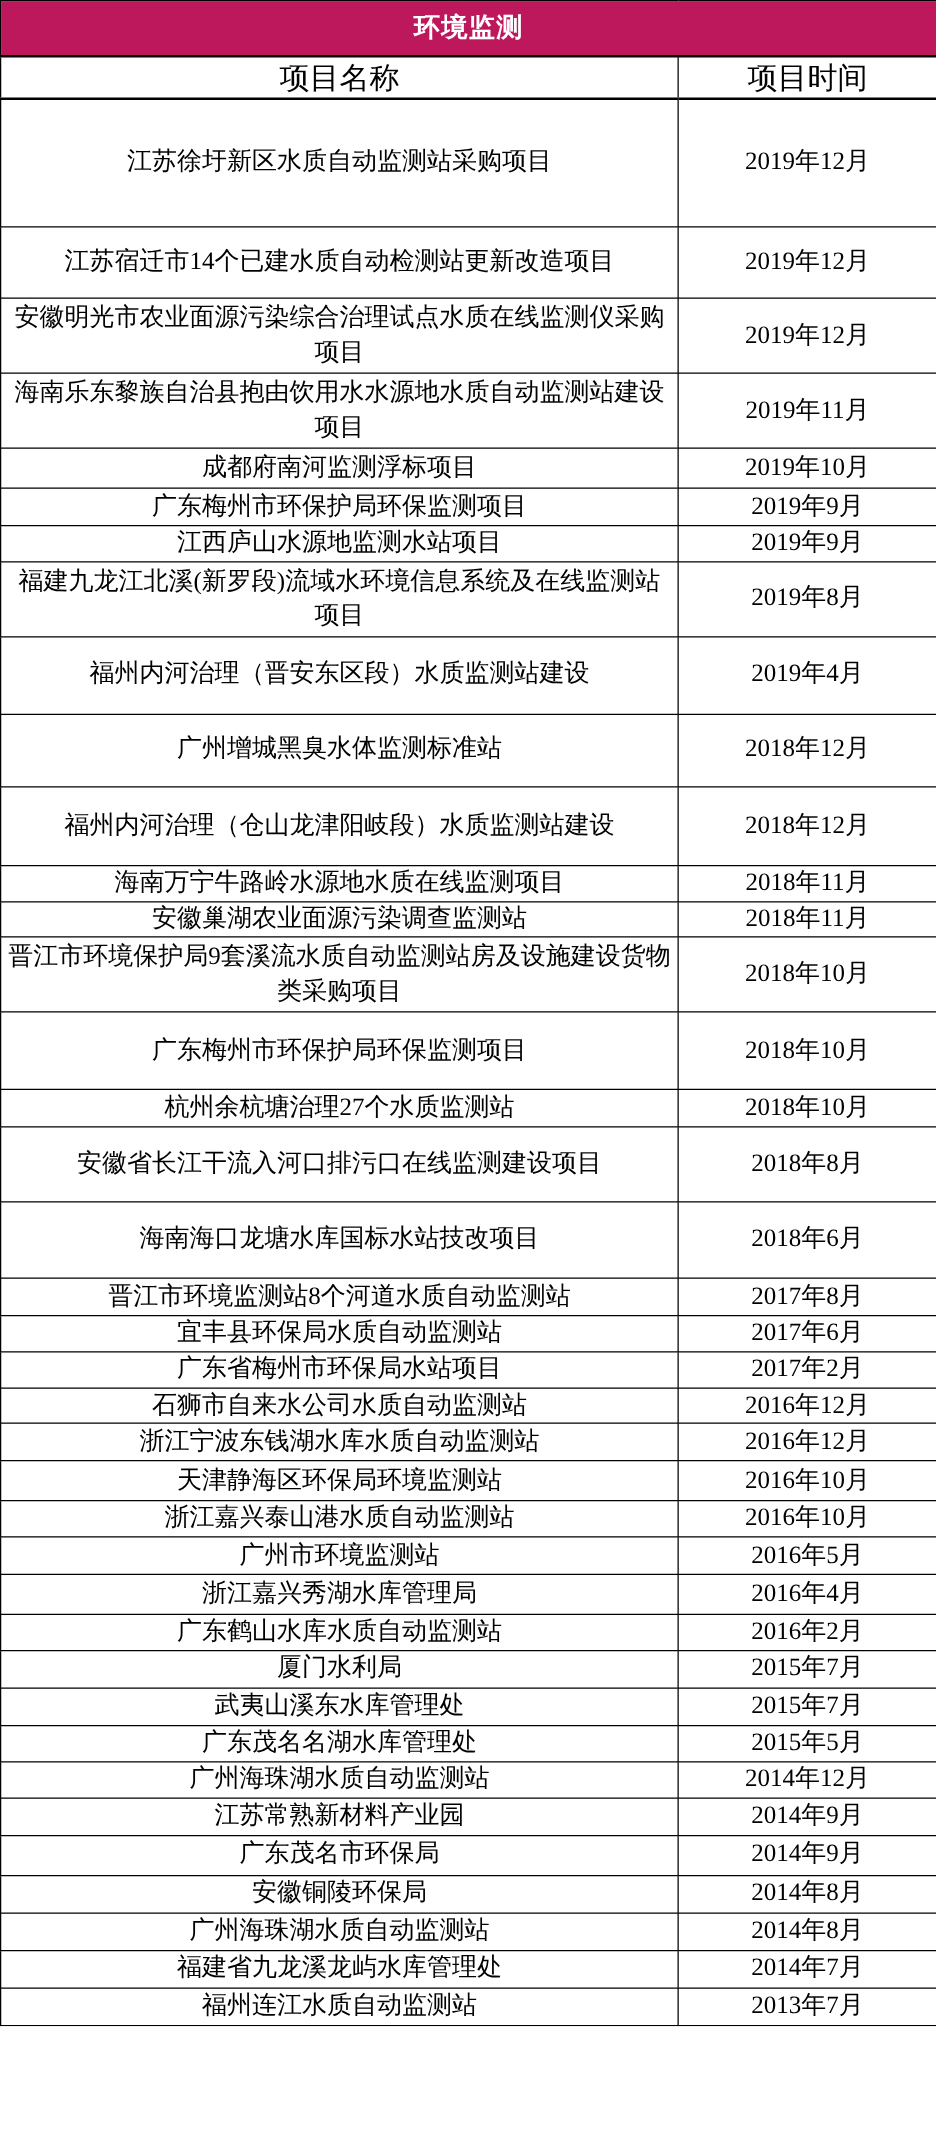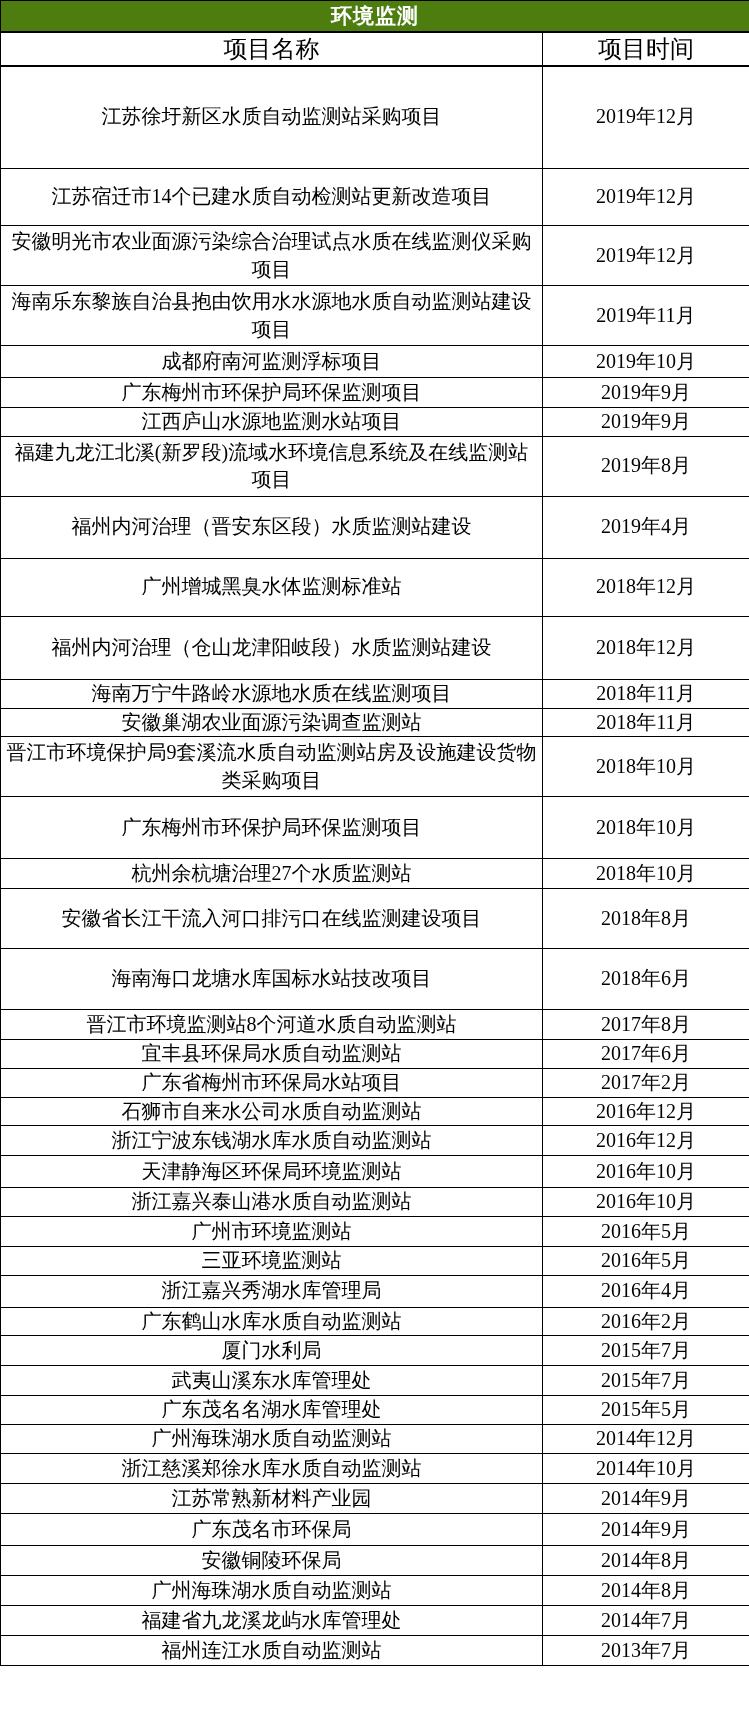"环境监测" th.banner { background: #4d7c0f -> #be185d; height: 31px -> 44px }
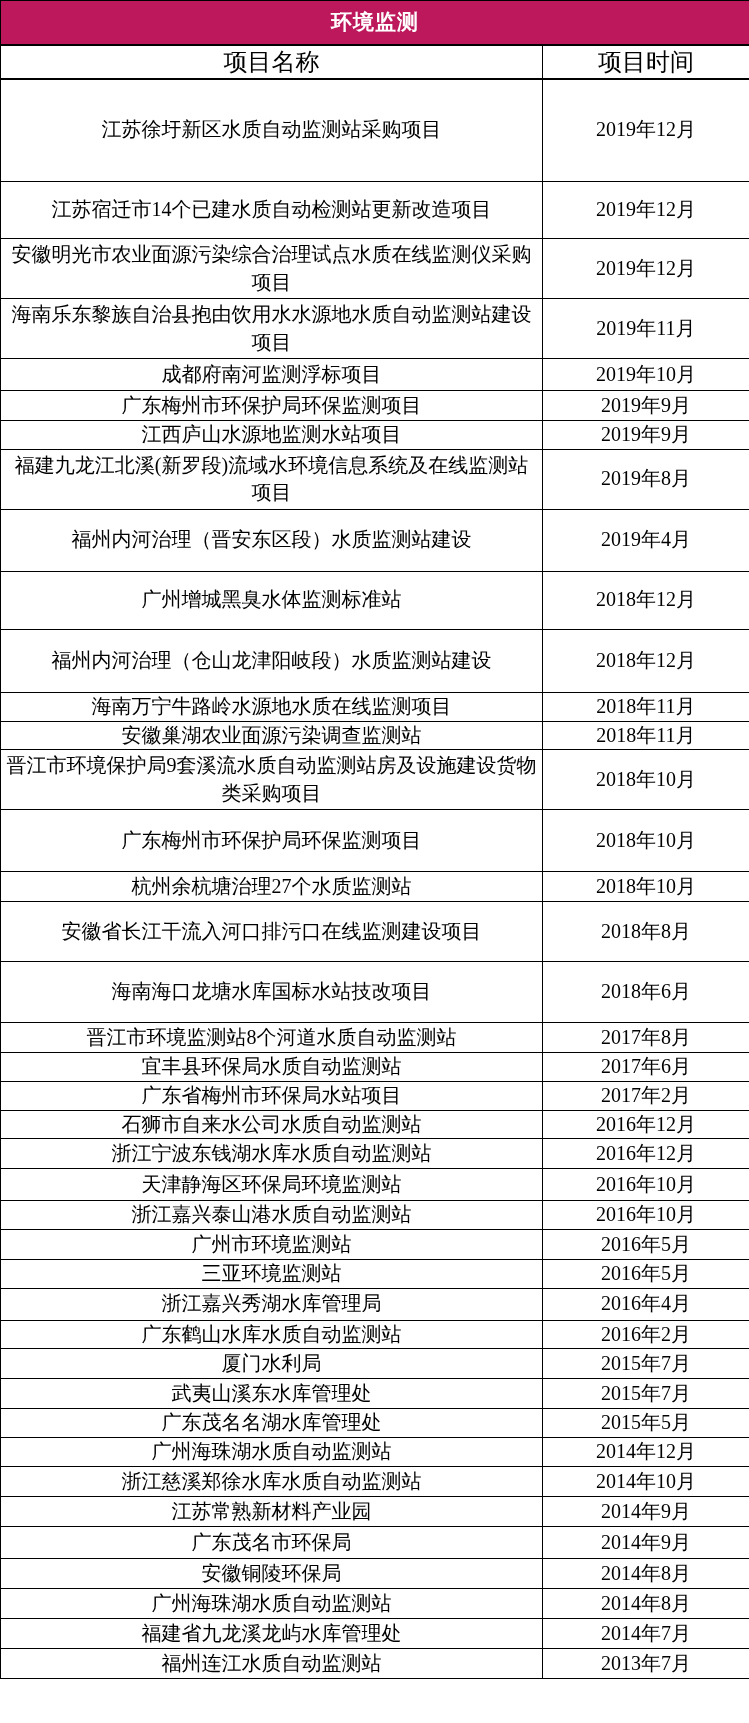"三亚环境监测站" tr { html: <tr> <td>三亚环境监测站</td> <td>2016年5月</td> </tr> -> none }
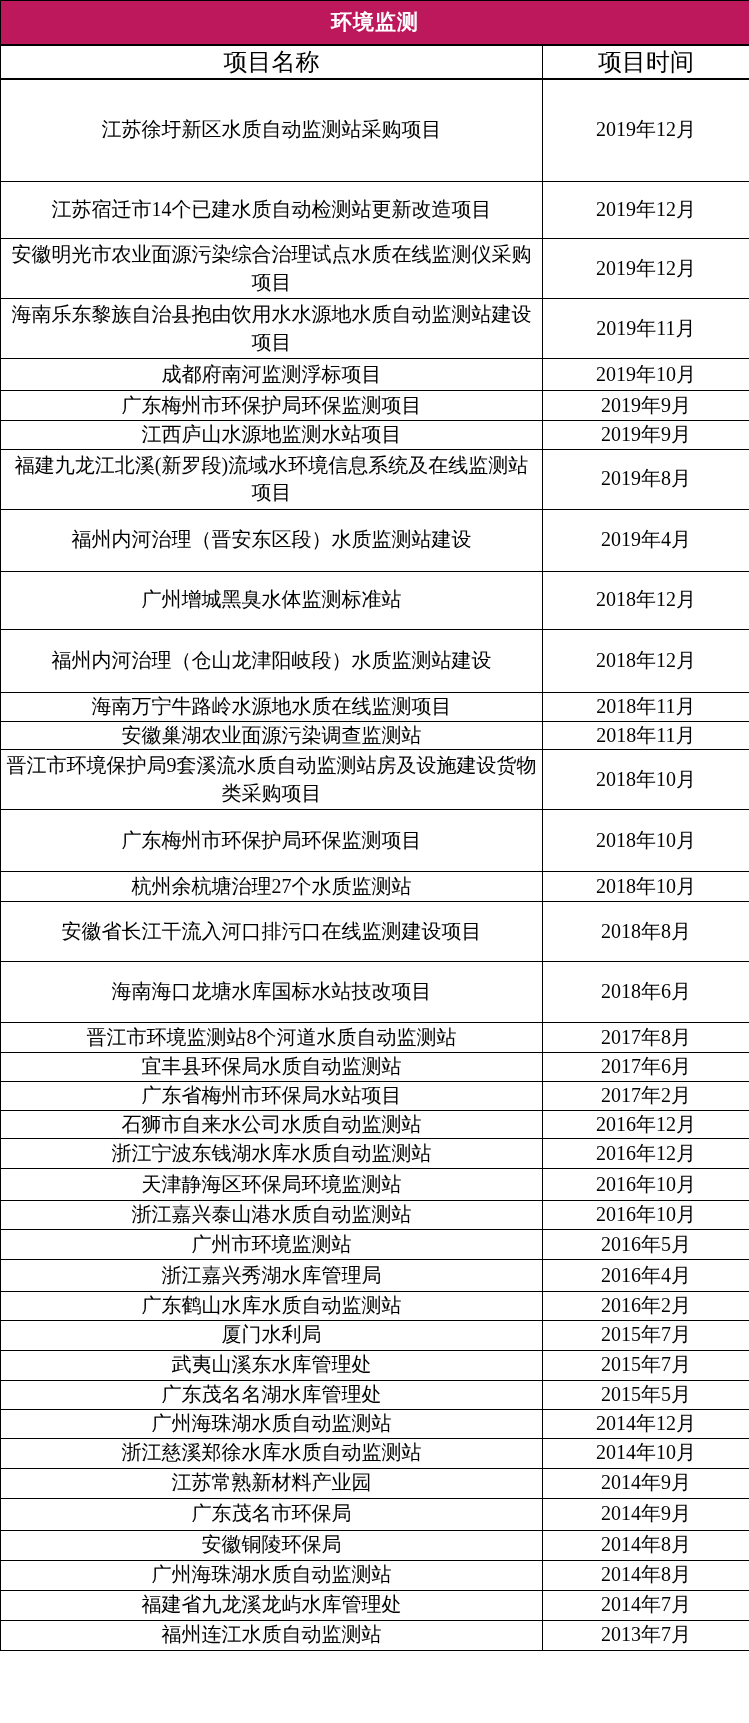"浙江慈溪郑徐水库水质自动监测站" tr { html: <tr> <td>浙江慈溪郑徐水库水质自动监测站</td> <td>2014年10月</td> </tr> -> none }
